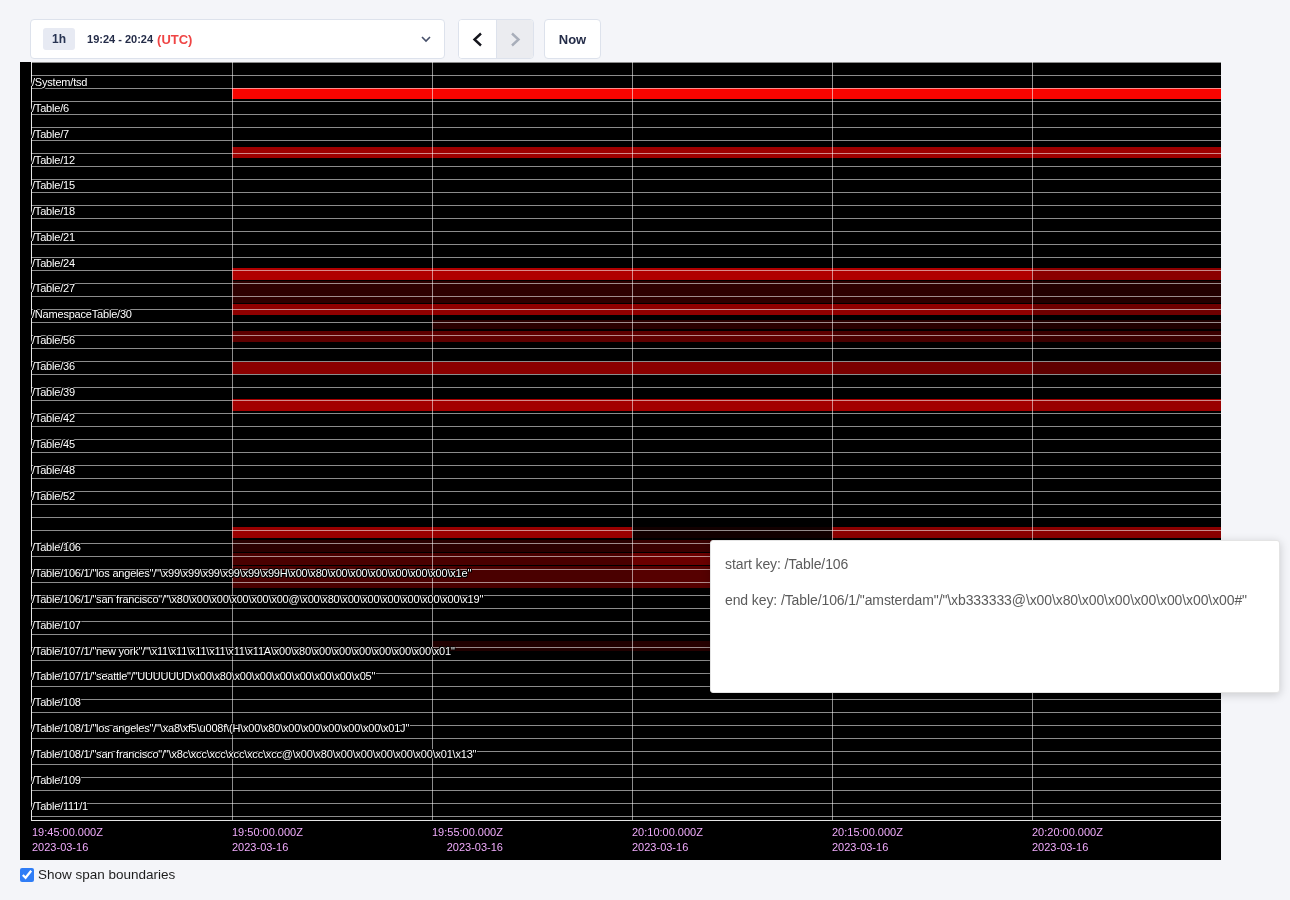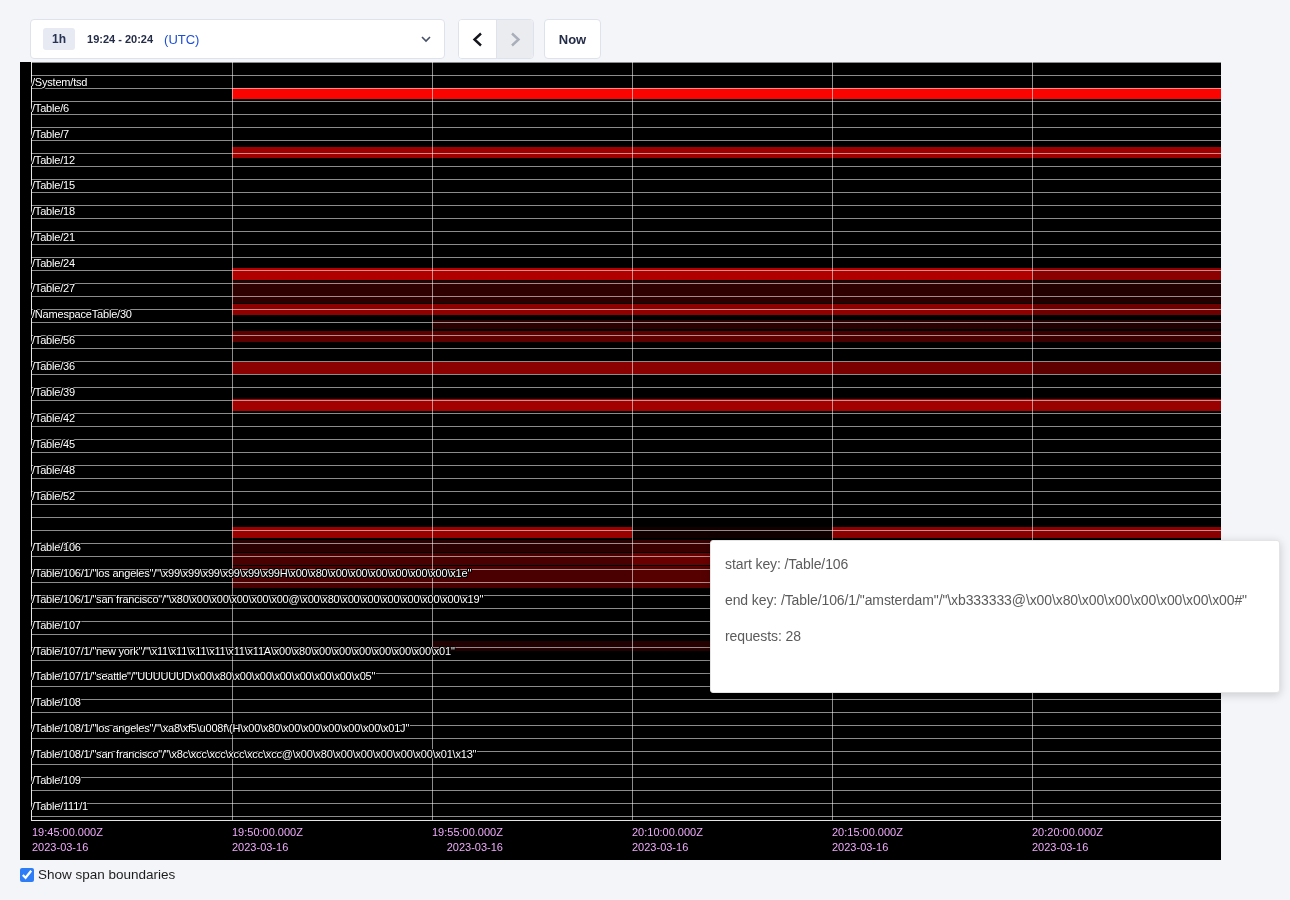"(UTC)" .range-suffix { color: #1d4ed8 -> #ef4444; font-weight: none -> bold; margin-left: 11px -> 4px }
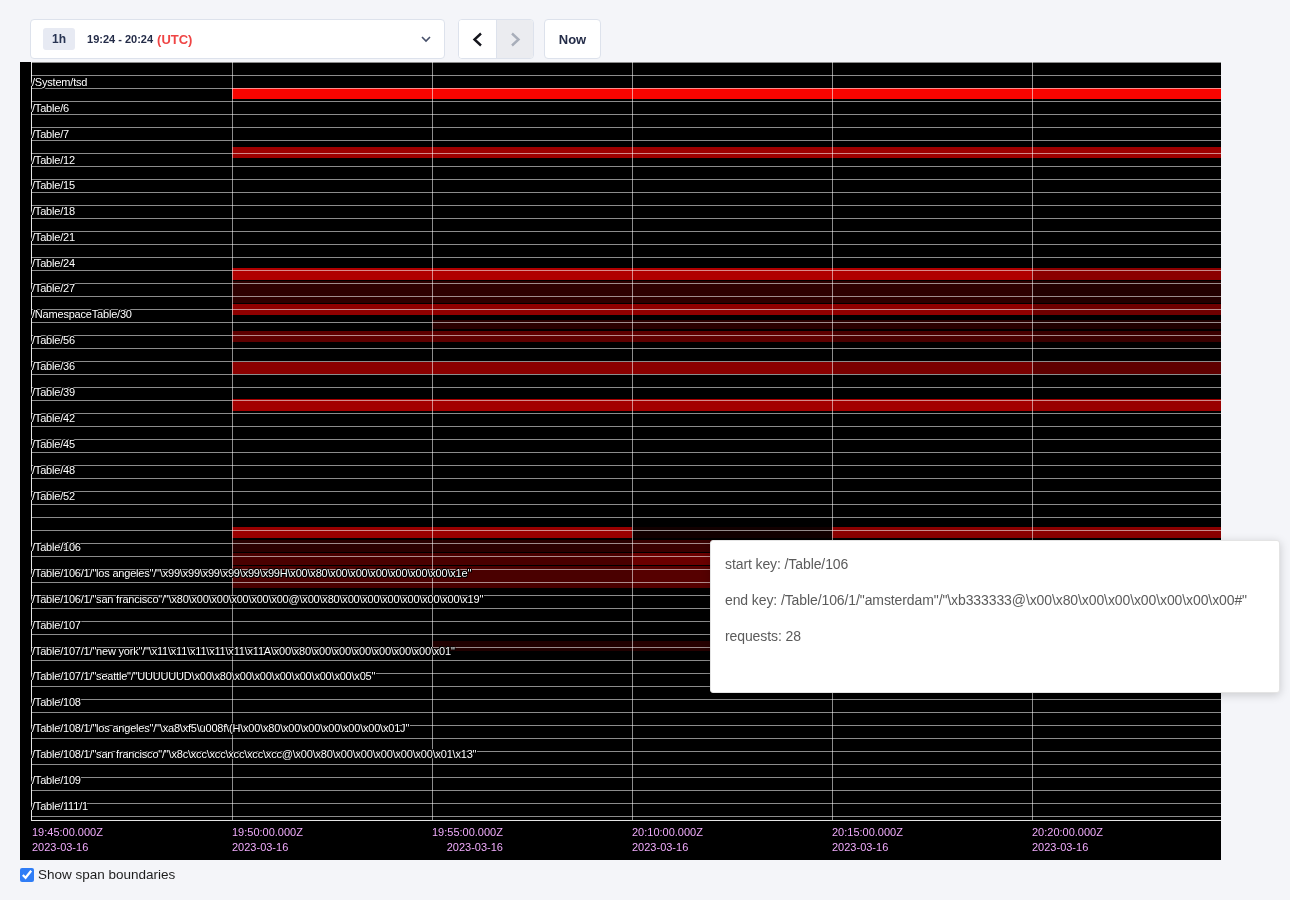"requests: 28" div { html: <div>requests: 28</div> -> none }
